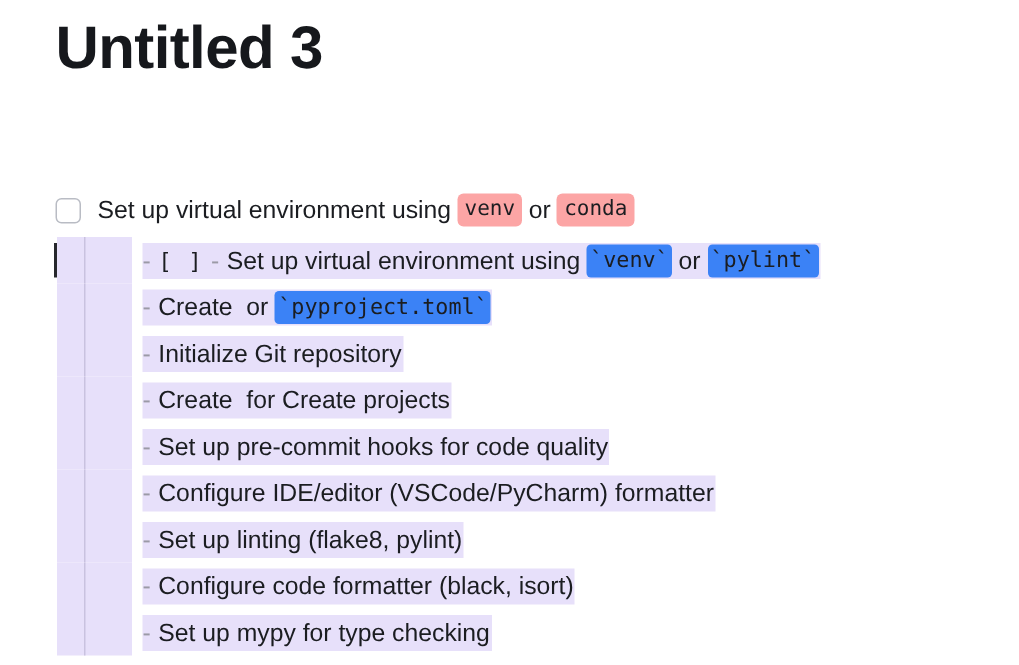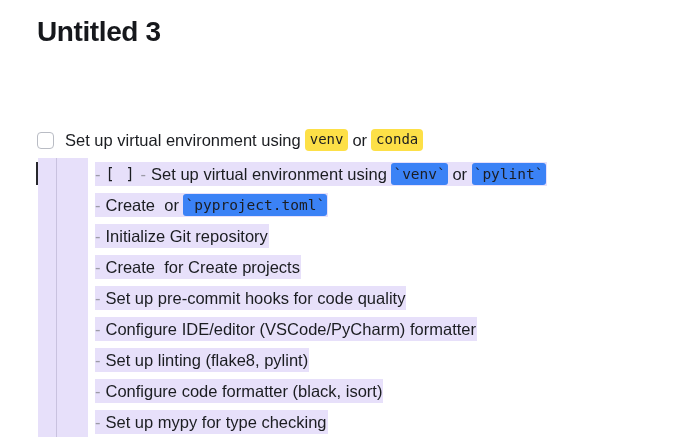"Untitled 3" .doc-title { font-size: 28px -> 40px }
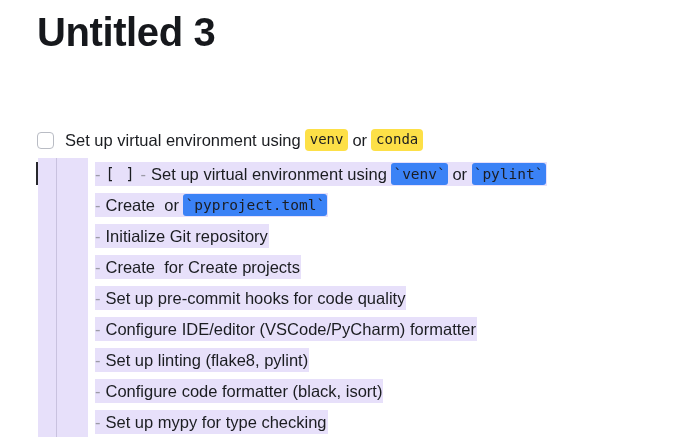"venv" .task-text .code-chip { background: #fde047 -> #fca5a5 }
